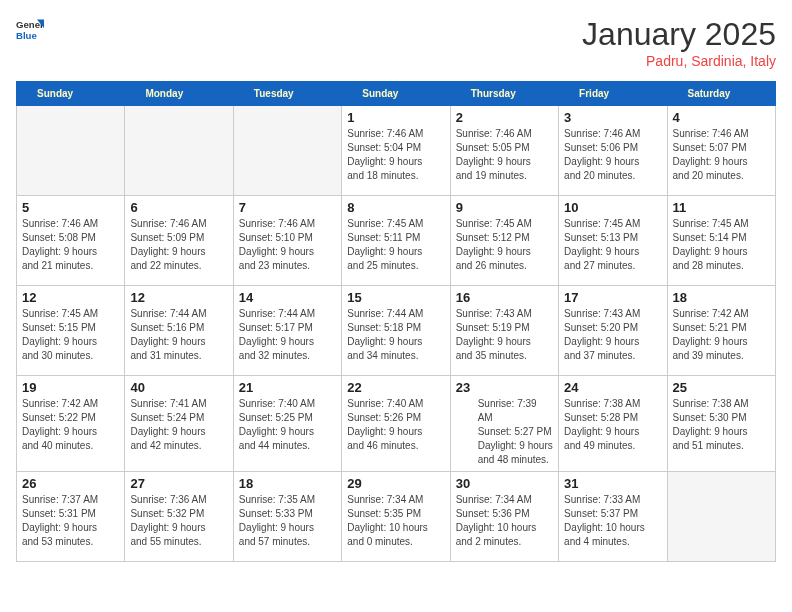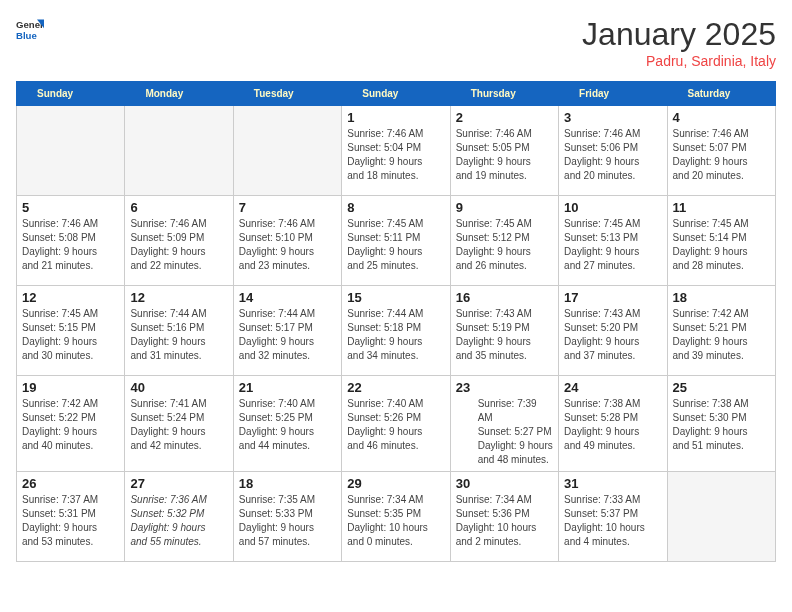"Sunrise: 7:36 AM" div.day-info { font-style: italic -> none }
